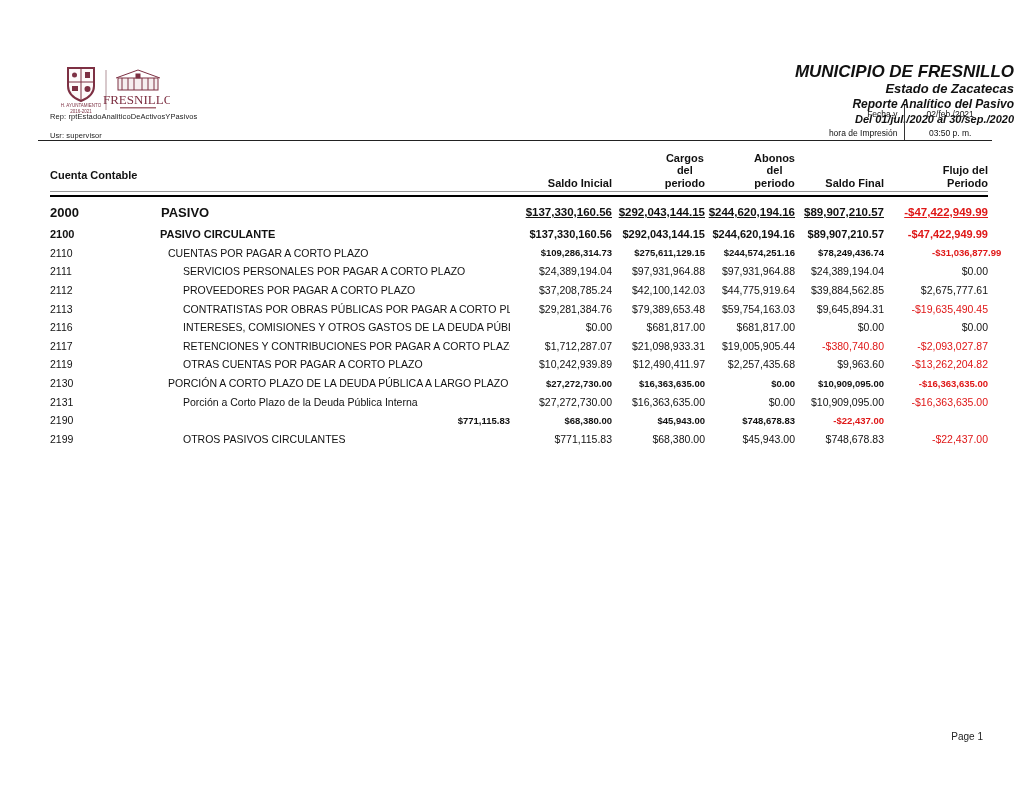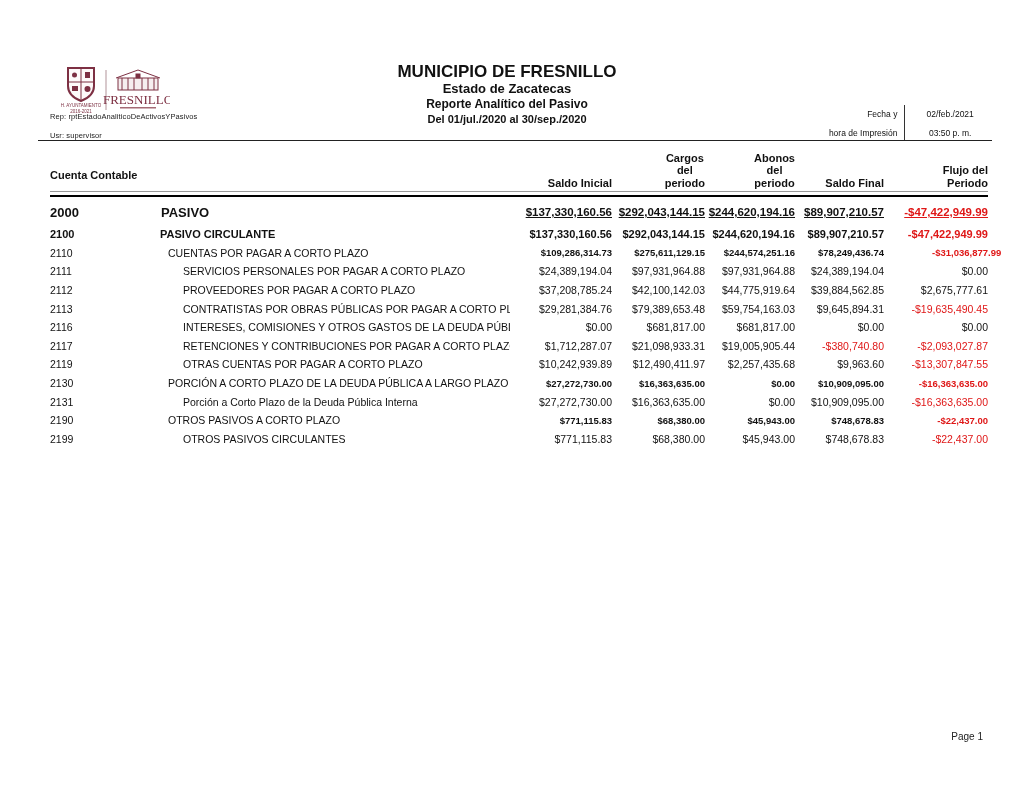"MUNICIPIO DE FRESNILLO" .title-block { font-style: none -> italic; text-align: center -> right }
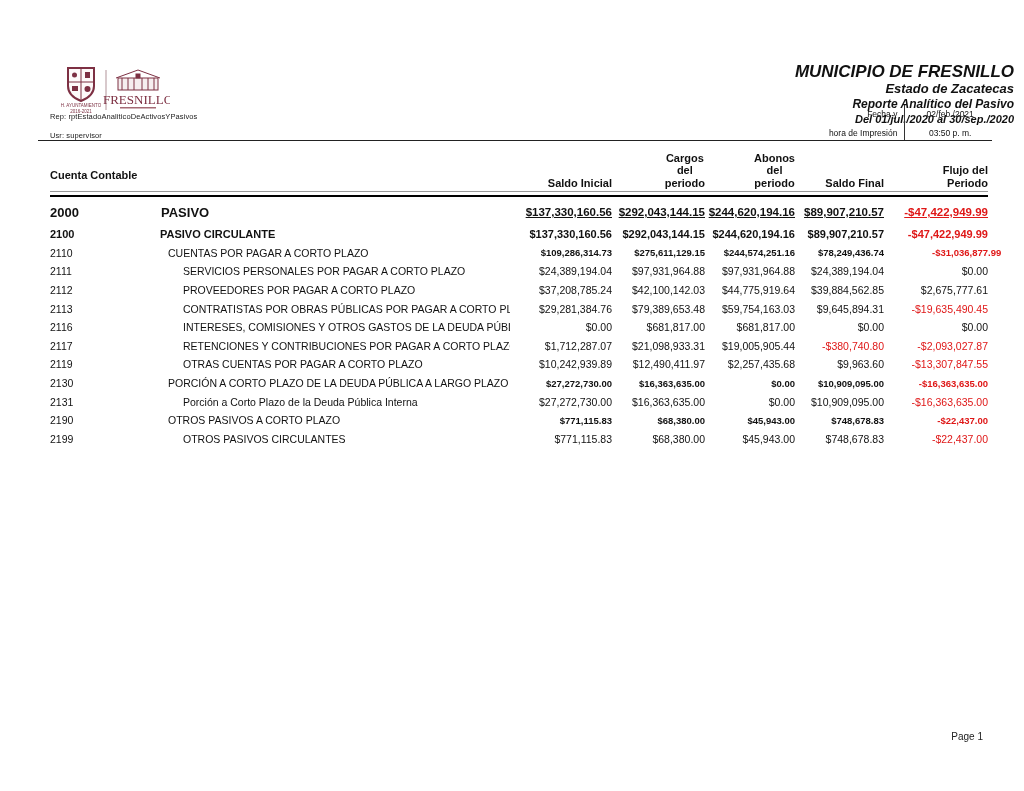"-$13,307,847.55" div.c-val { text: -$13,307,847.55 -> -$13,262,204.82 }
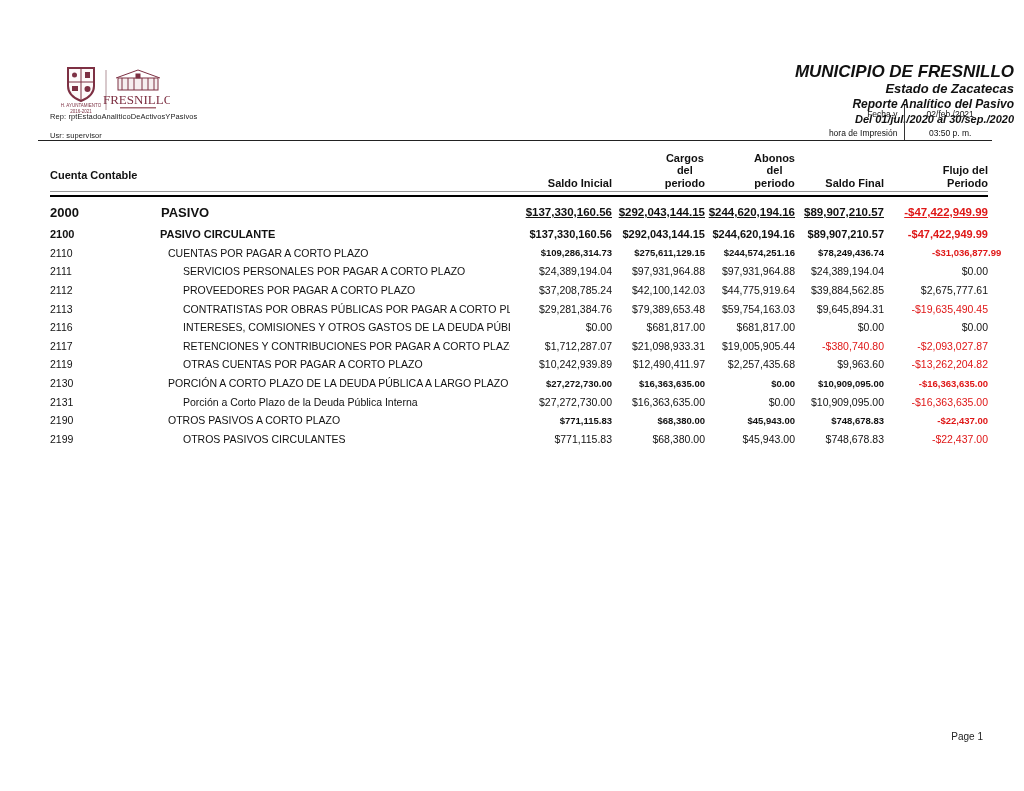"OTROS PASIVOS A CORTO PLAZO" div.c-desc { html: <div>OTROS PASIVOS A CORTO PLAZO</div> -> none }
